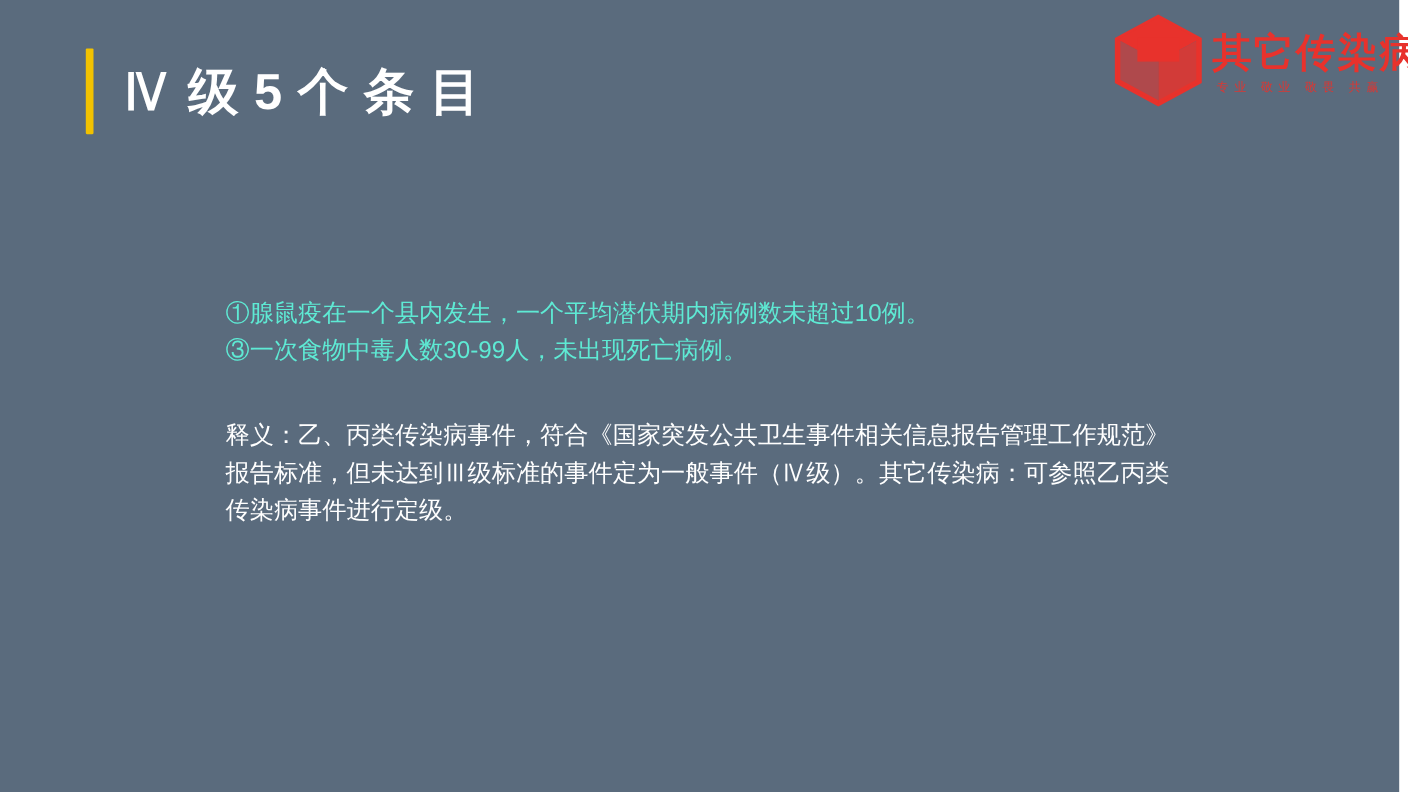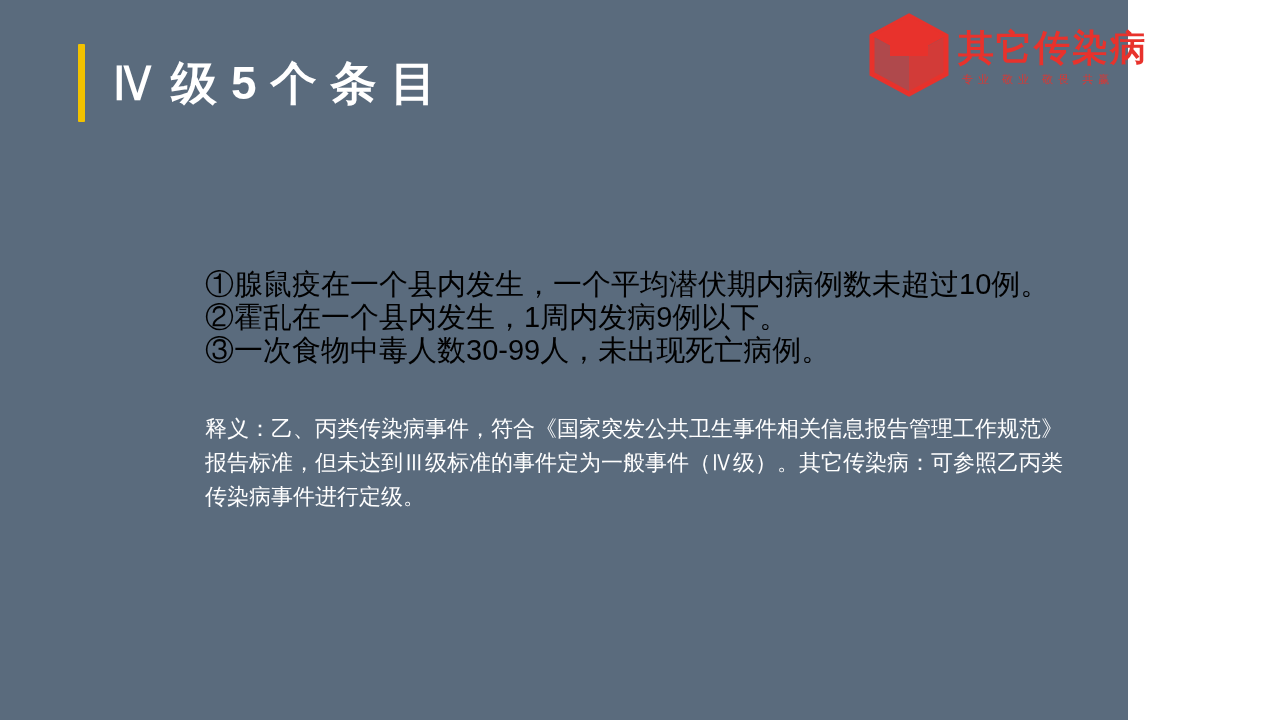"Ⅳ级5个条目" .slide { width: 1128px -> 1272px }
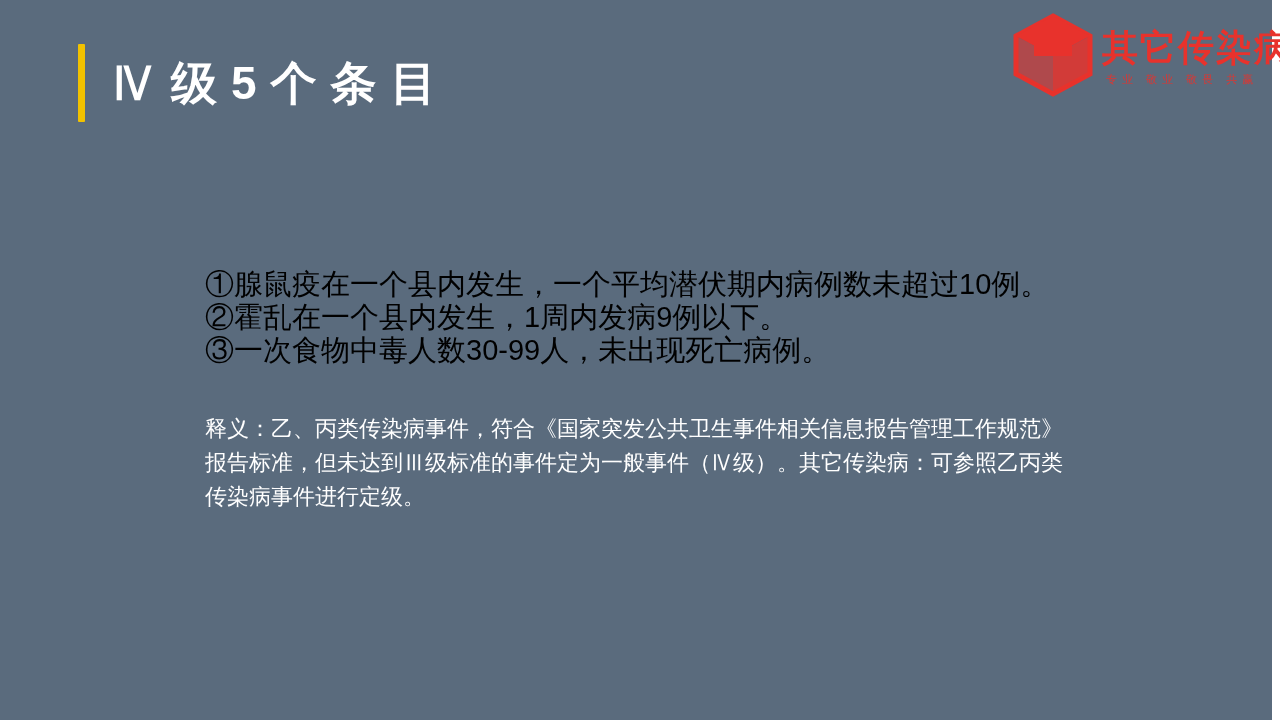"①腺鼠疫在一个县内发生，一个平均潜伏期内病例数未超过10例。" .item-line { color: #000000 -> #5eead4; font-size: 29px -> 22px }
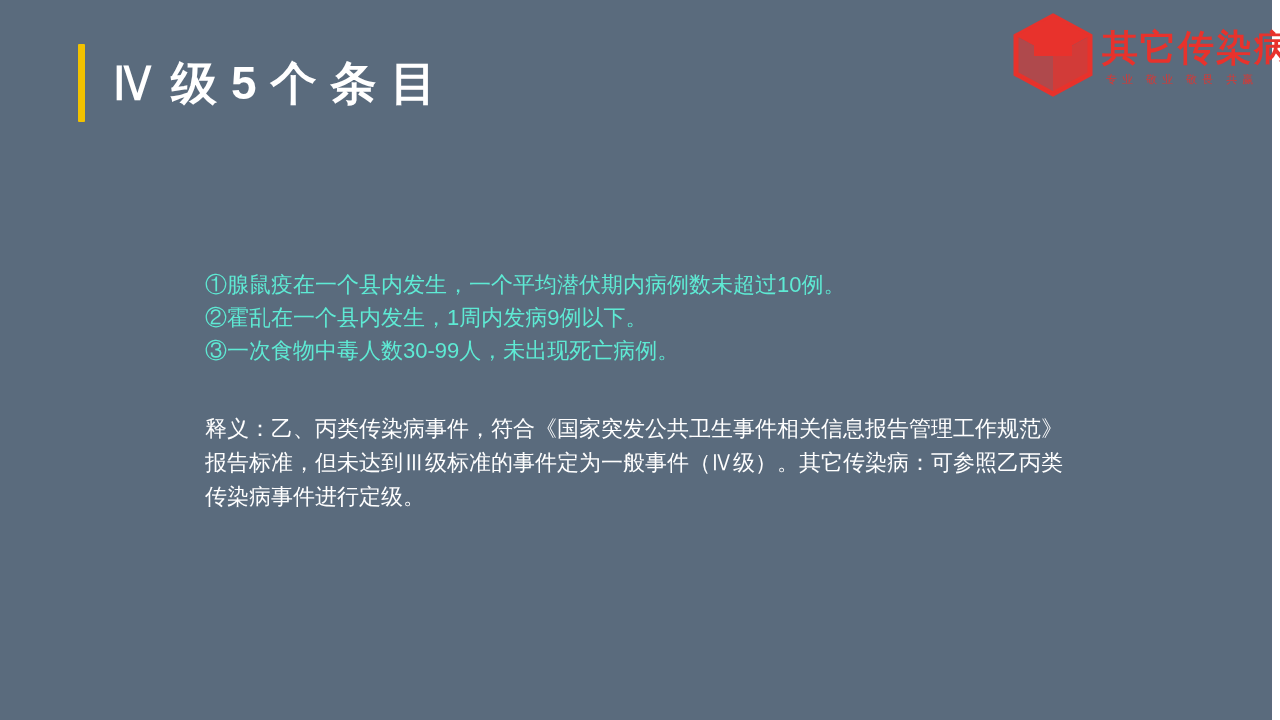"②霍乱在一个县内发生，1周内发病9例以下。" div.item-line { html: <div>②霍乱在一个县内发生，1周内发病9例以下。</div> -> none }
